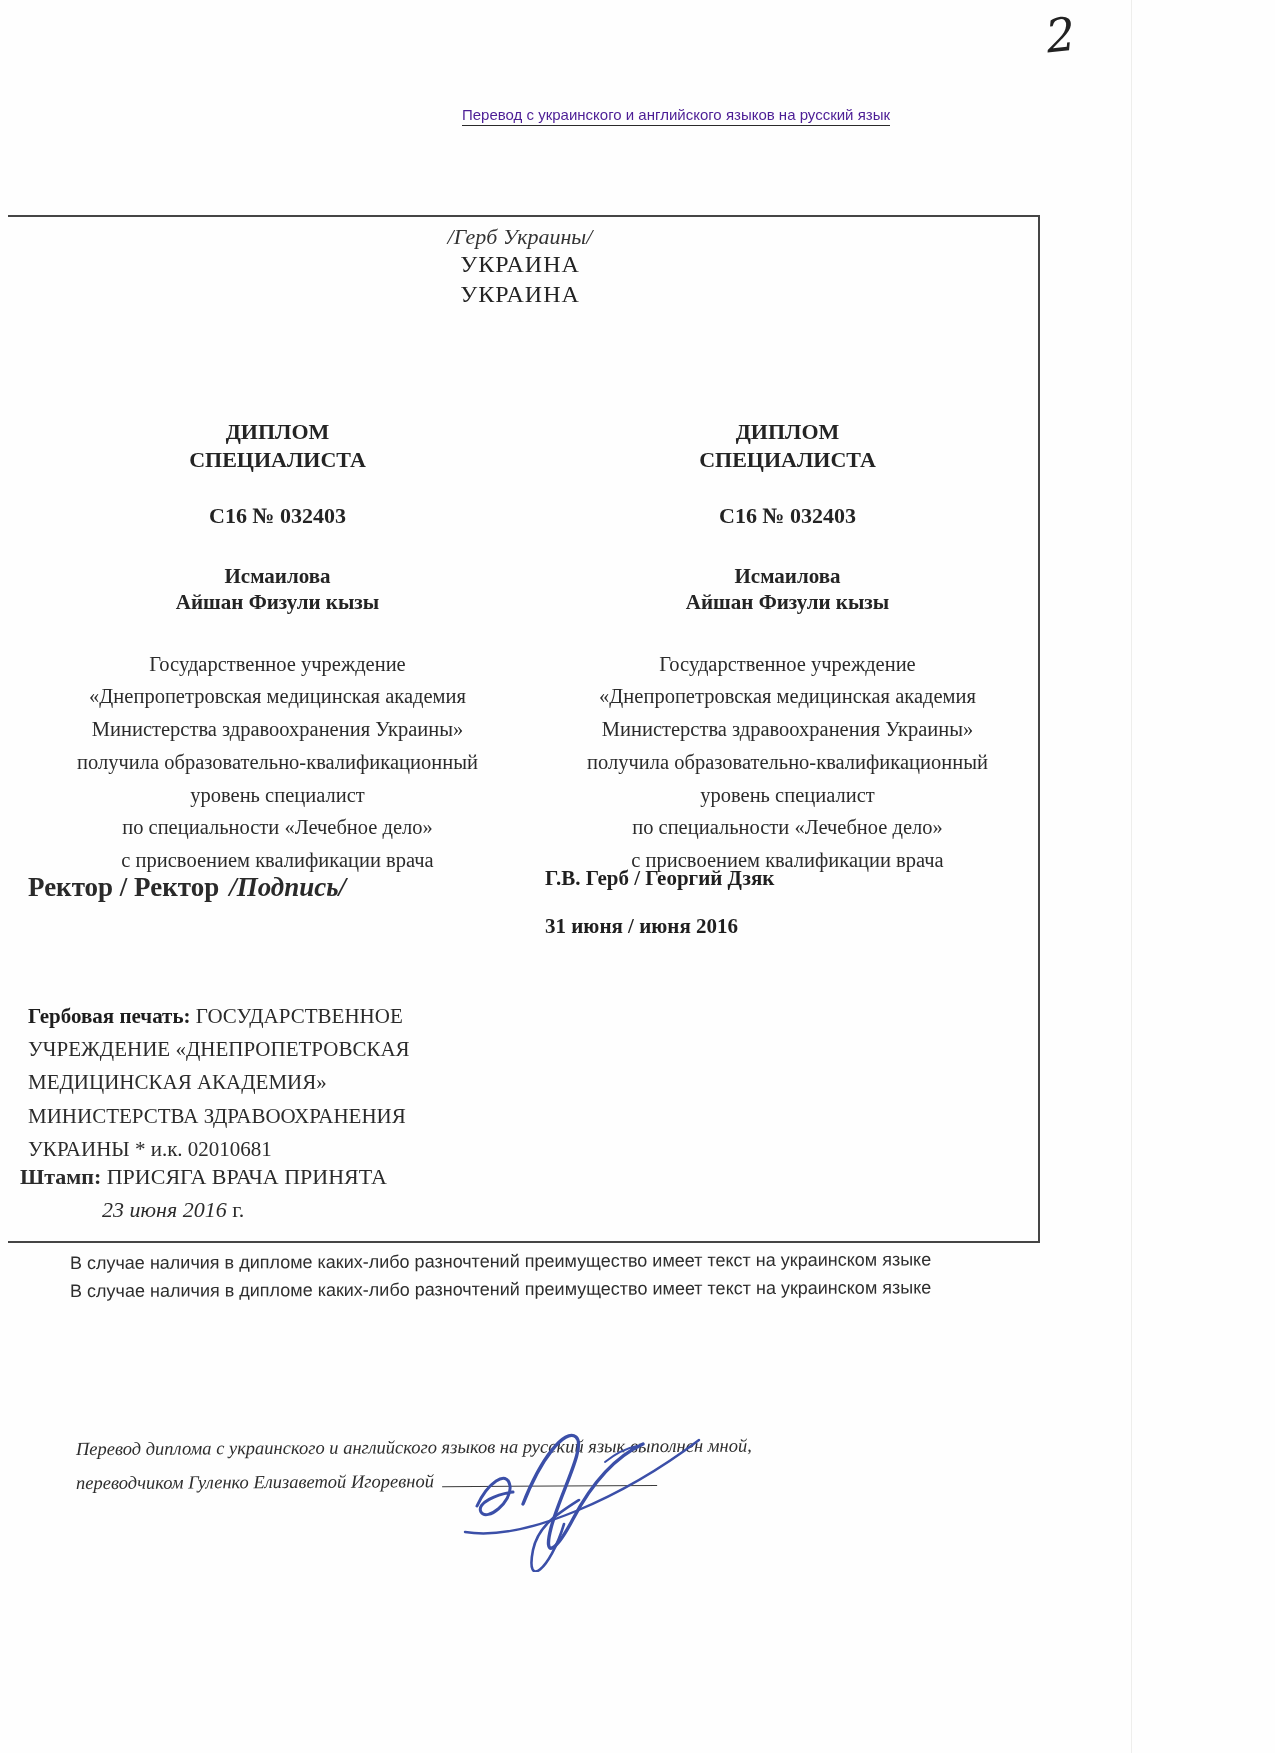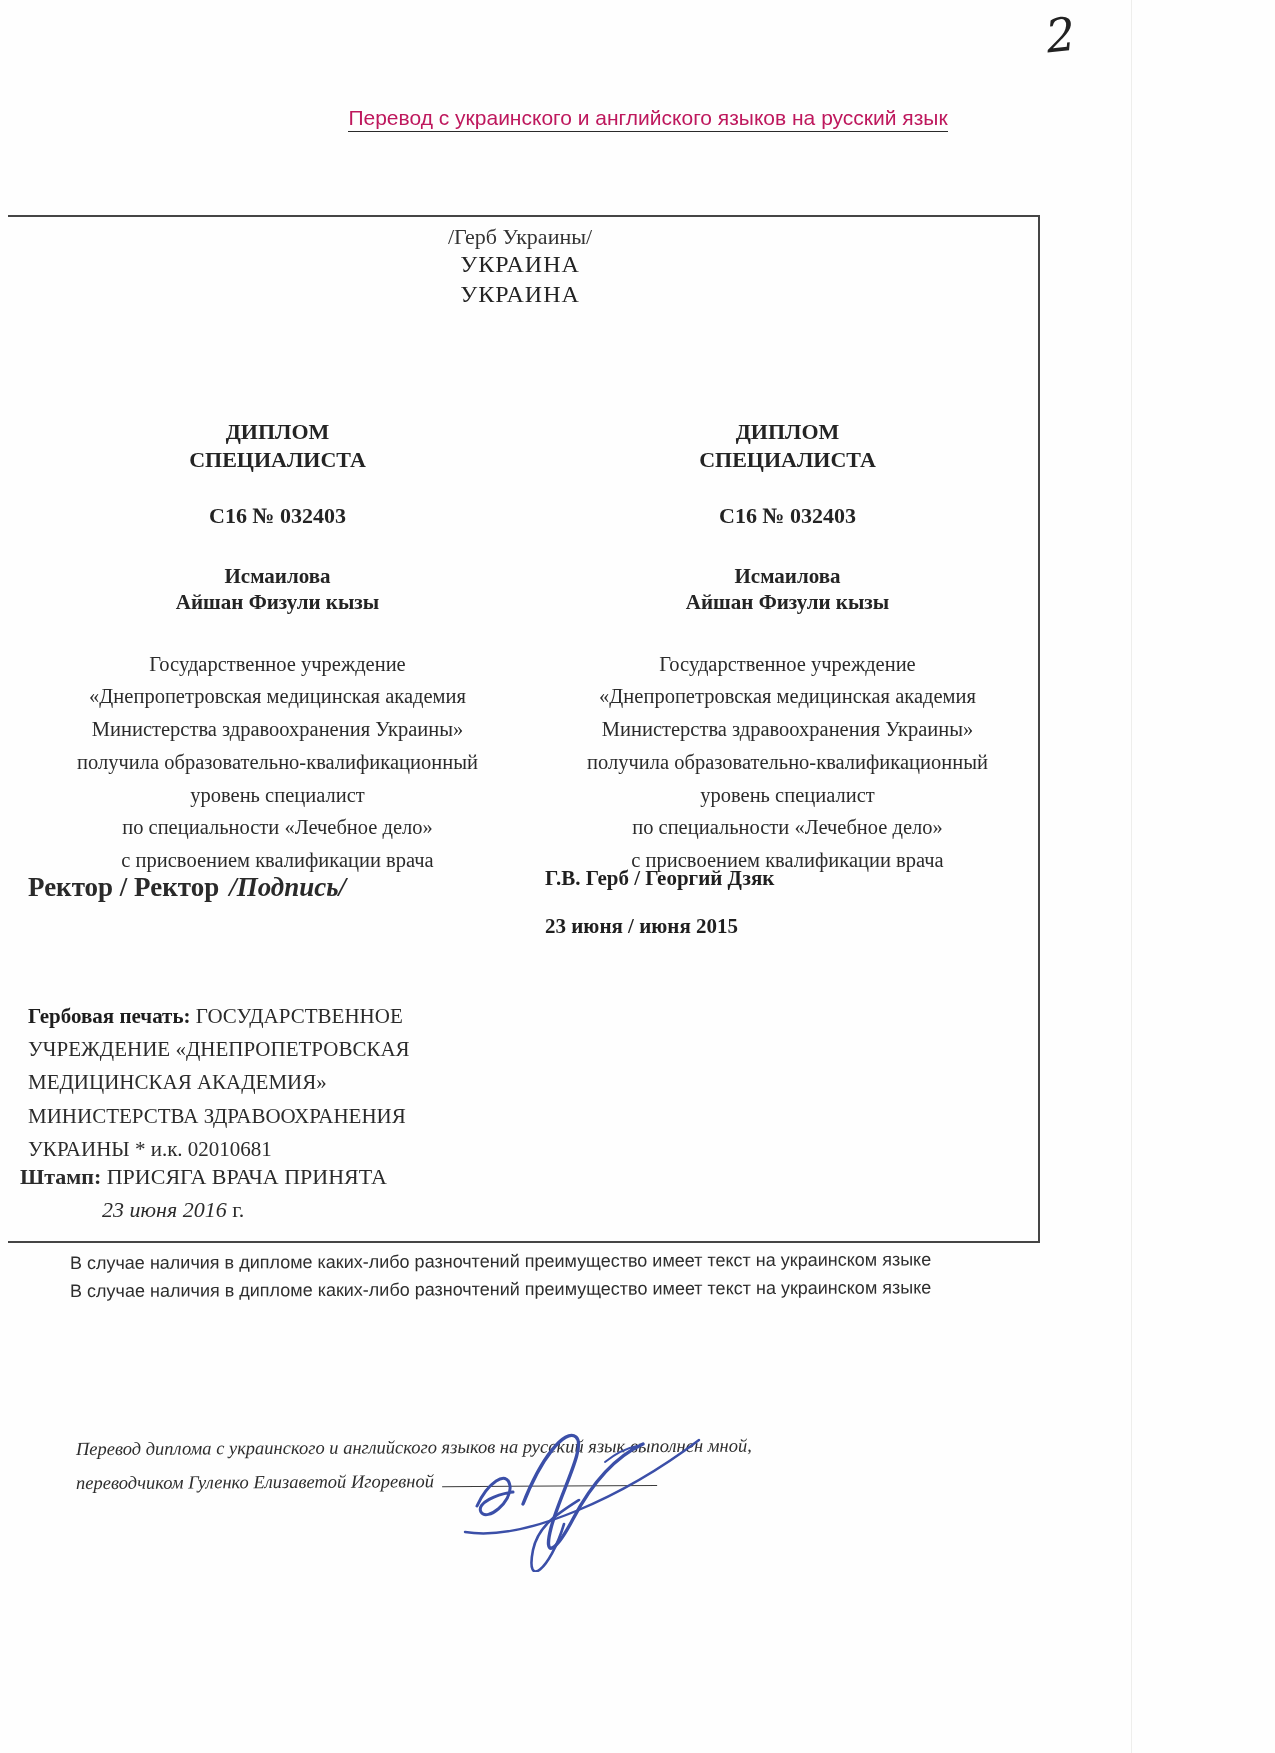"Перевод с украинского и английского" .header-title { color: #be185d -> #4c1d95; font-size: 21px -> 15px; left: 318px -> 346px }
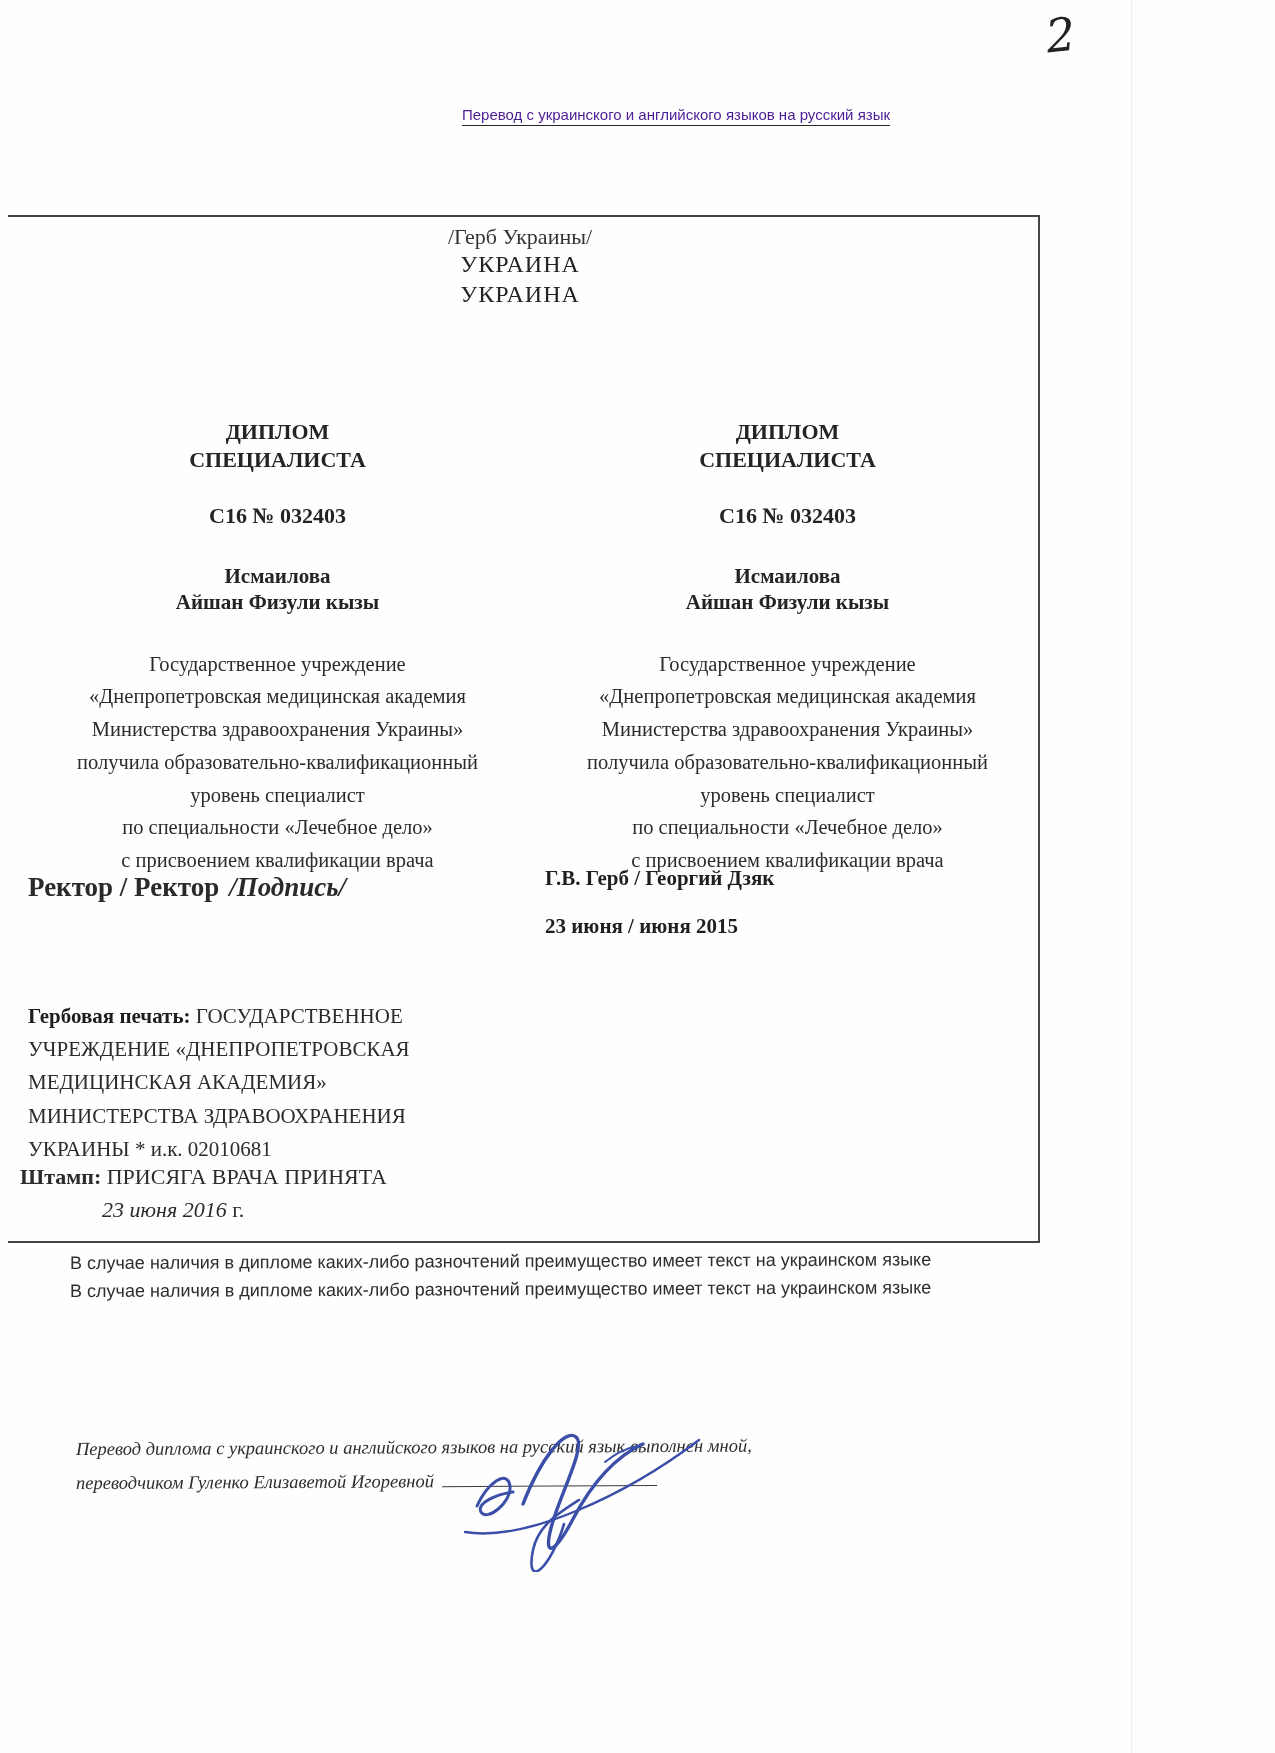"/Герб Украины/" .emblem-note { font-style: none -> italic }
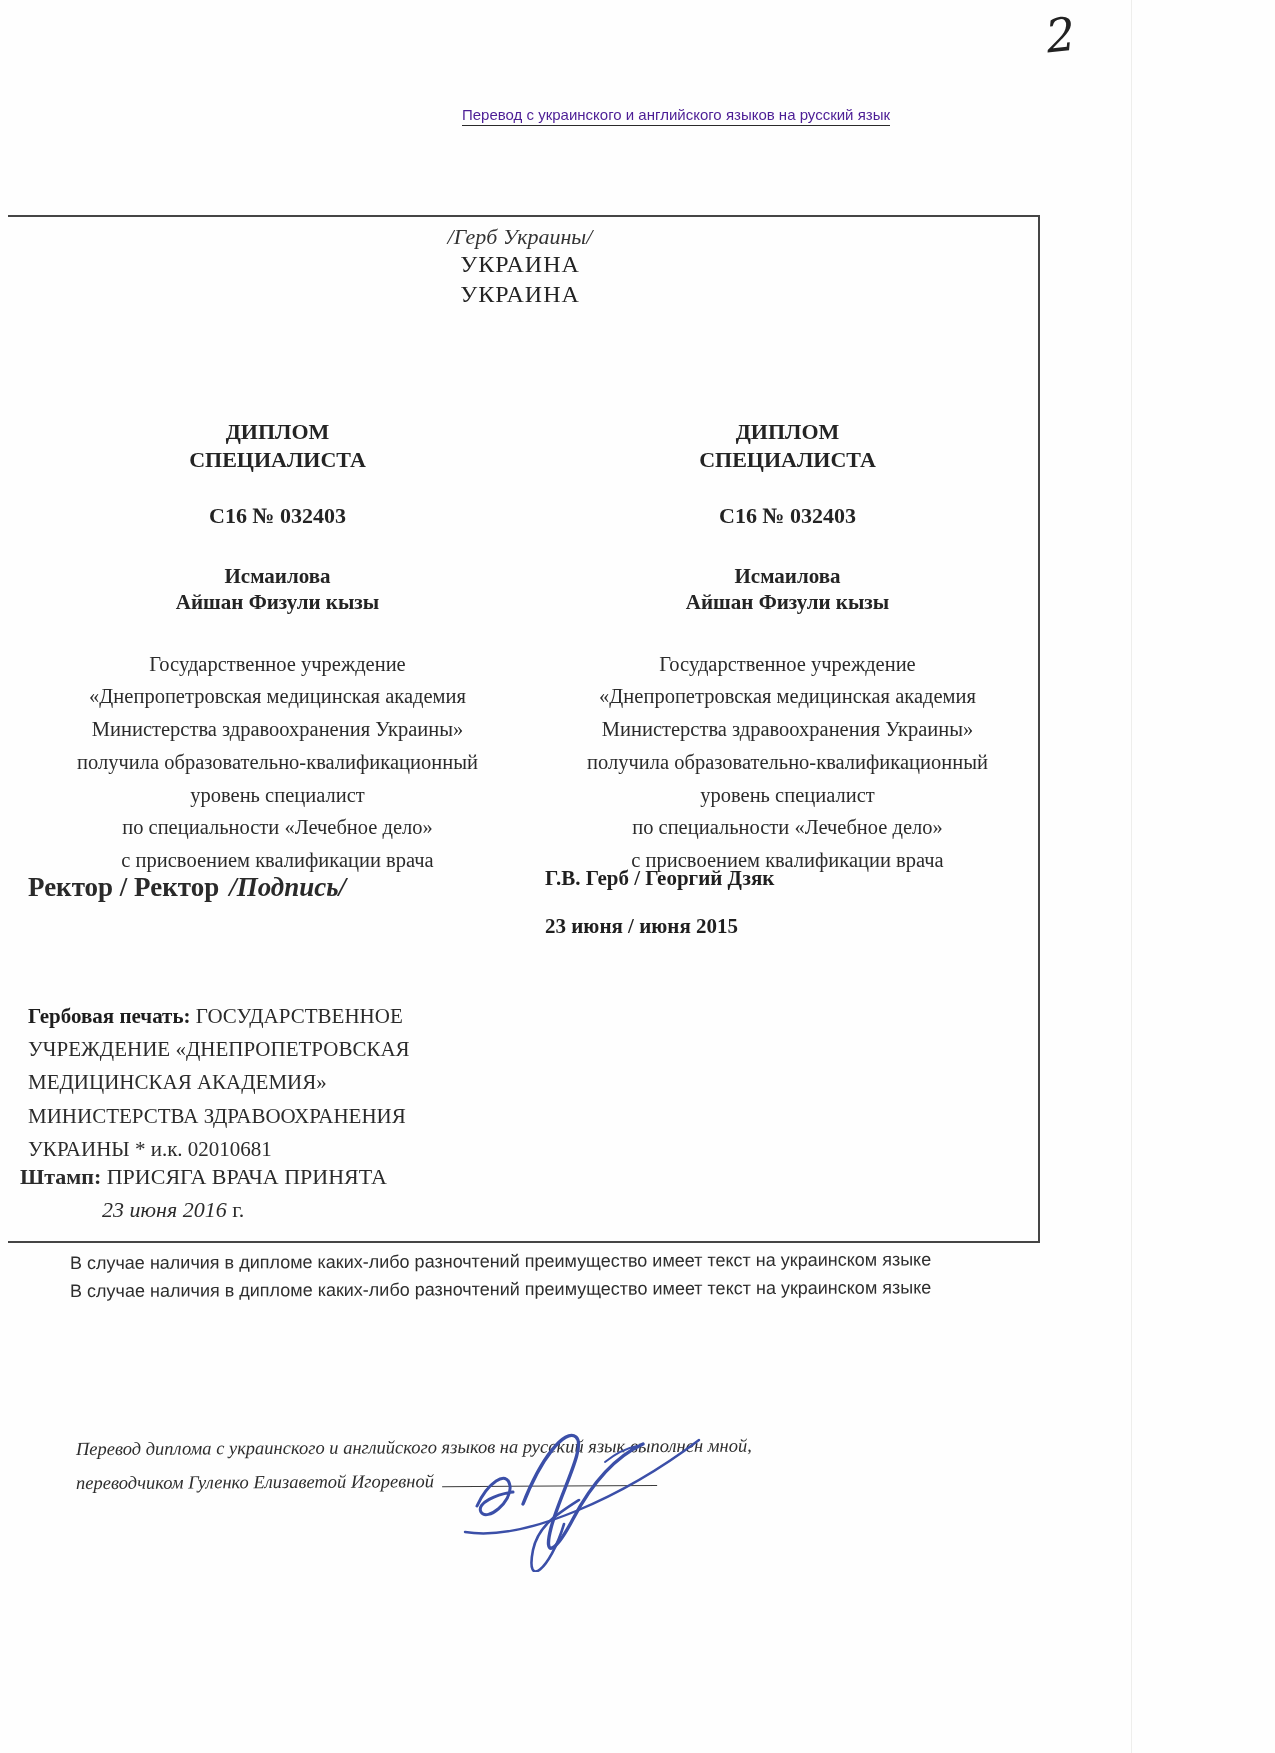"23 июня / июня 2015" div.sig-right-date { text: 23 июня / июня 2015 -> 31 июня / июня 2016 }
